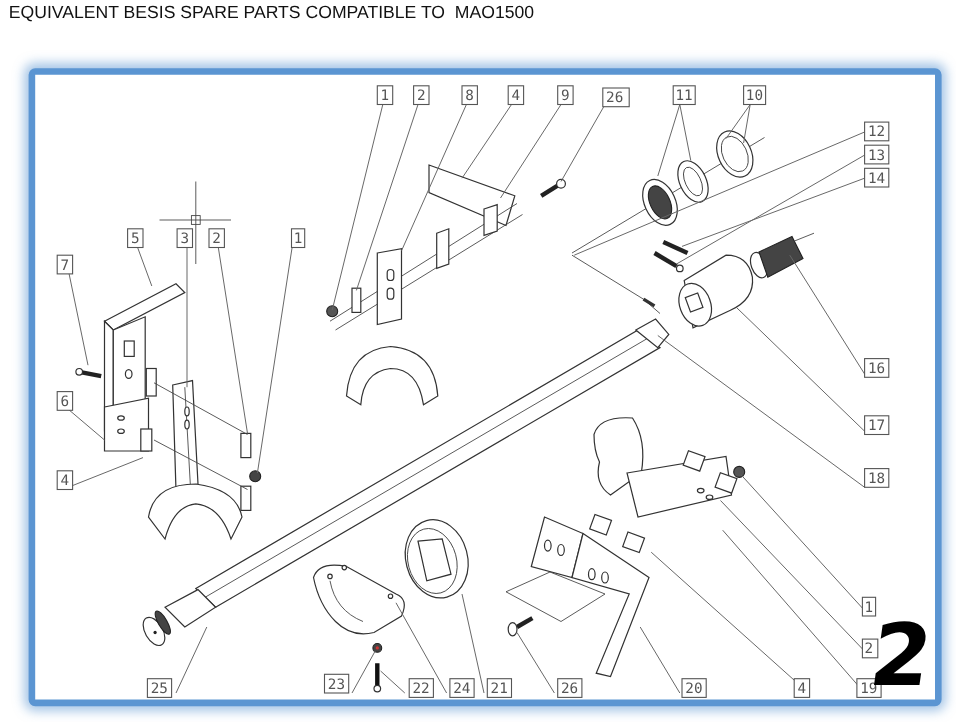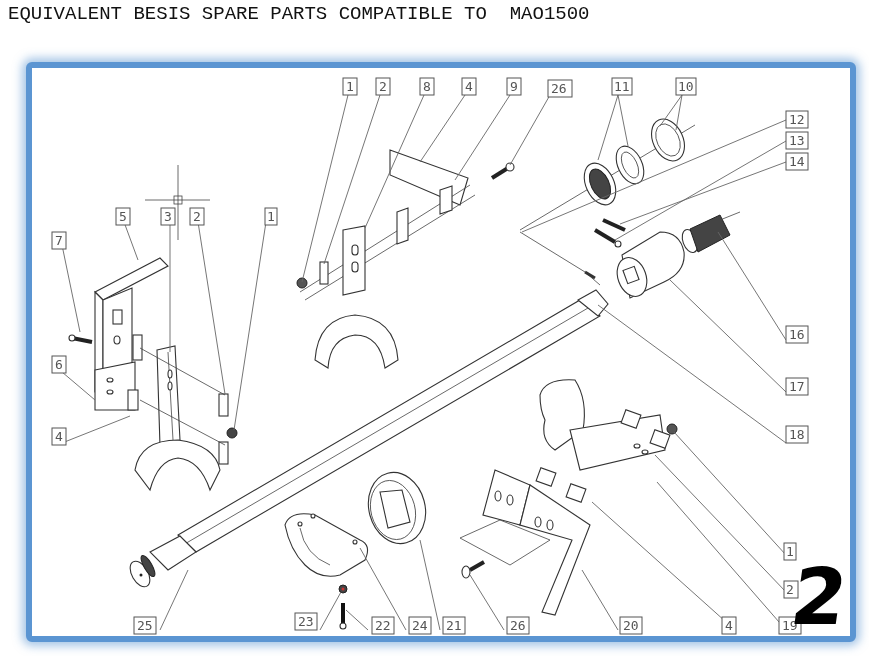"EQUIVALENT BESIS SPARE PARTS COMPATIBLE" .title { font-family: Liberation Mono, monospace -> Liberation Sans, sans-serif; font-size: 19px -> 16px }
